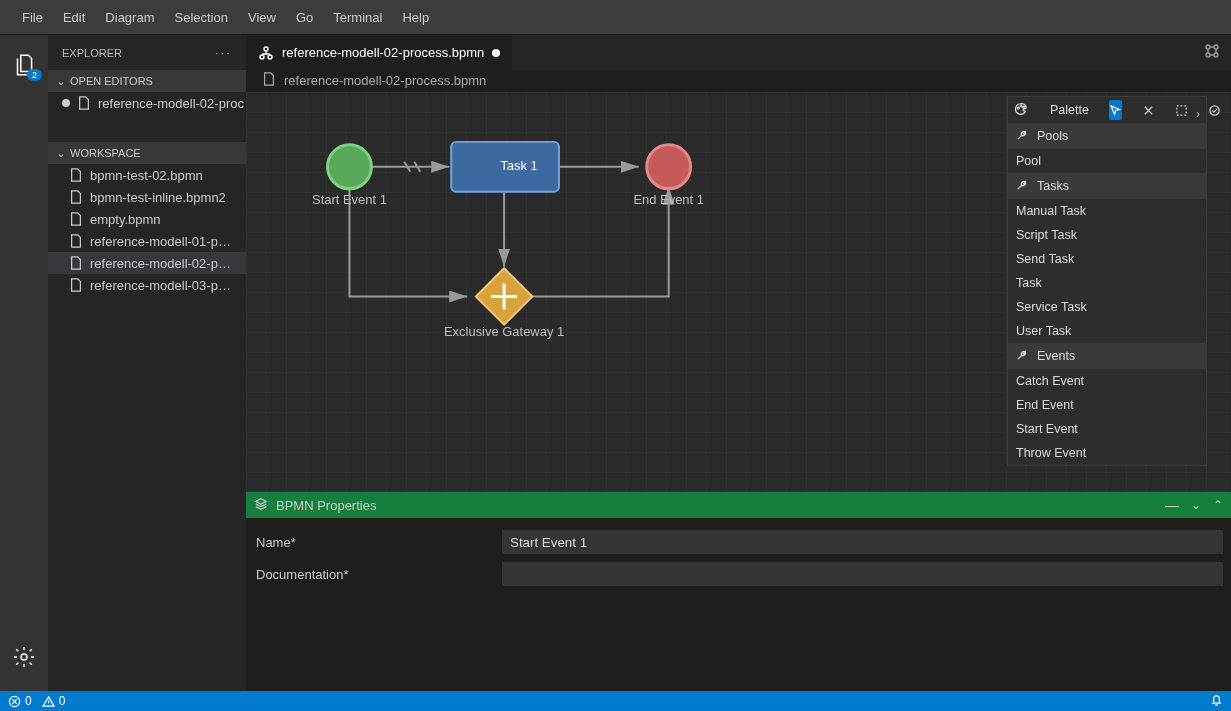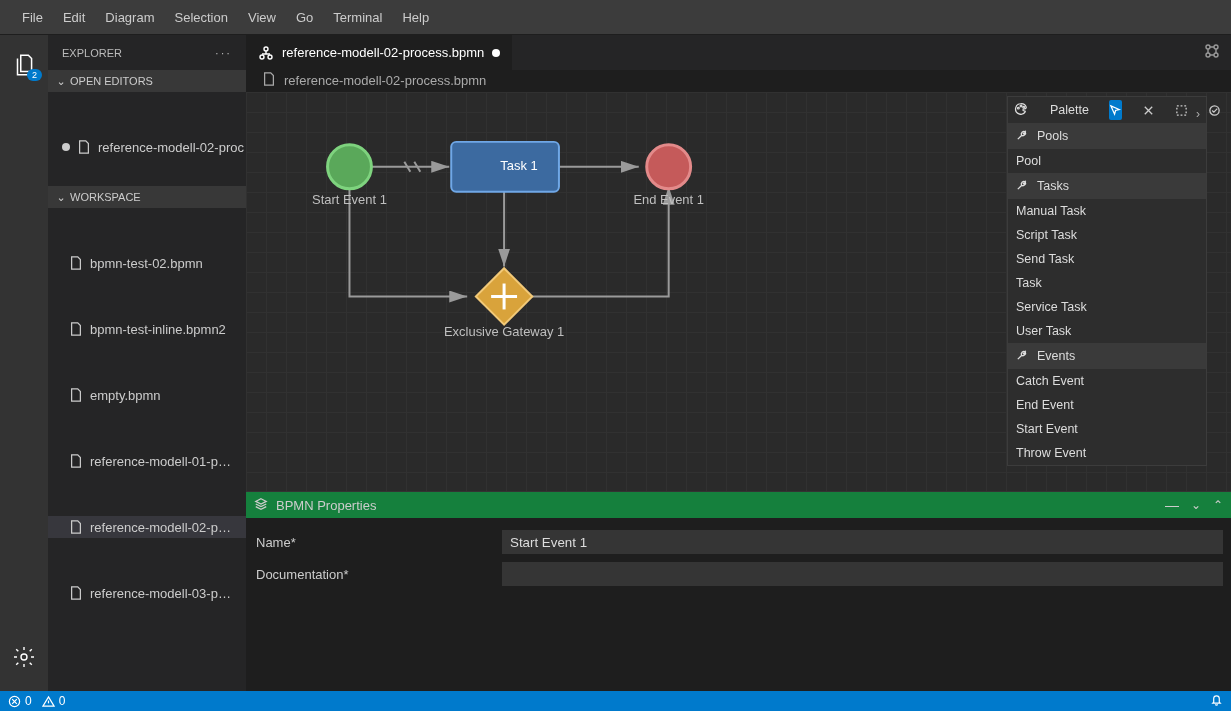"reference-modell-02-proc" .tree-item { margin-top: 44px -> none }
